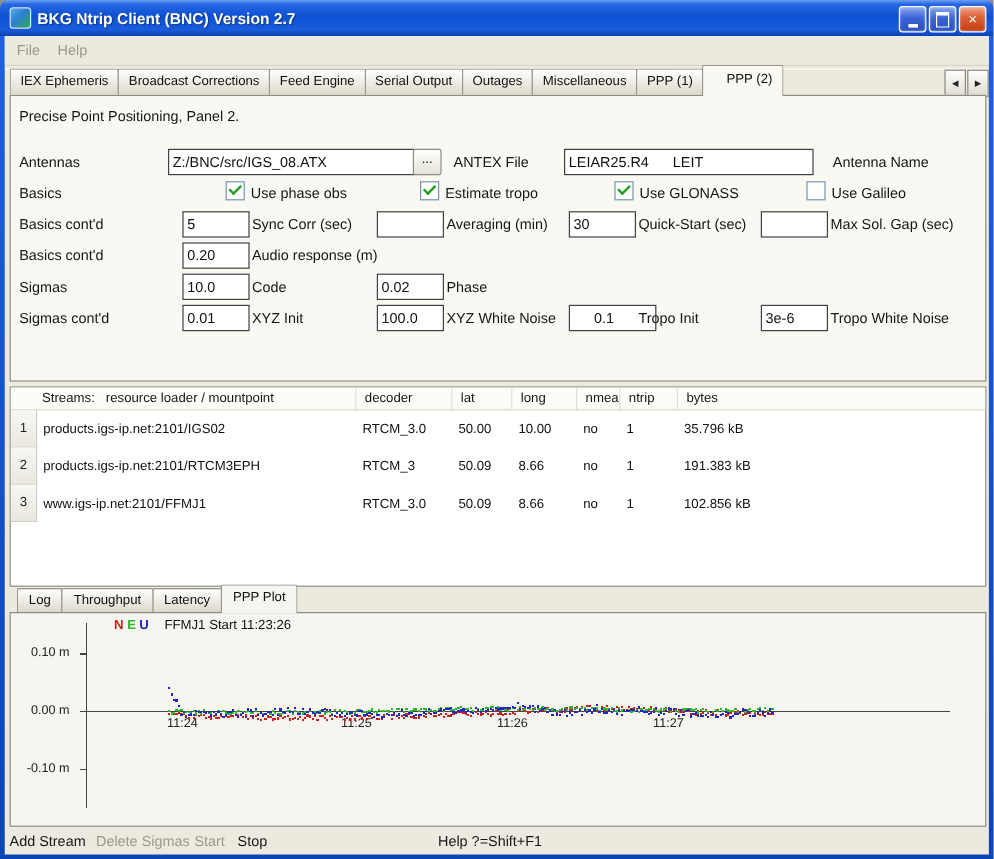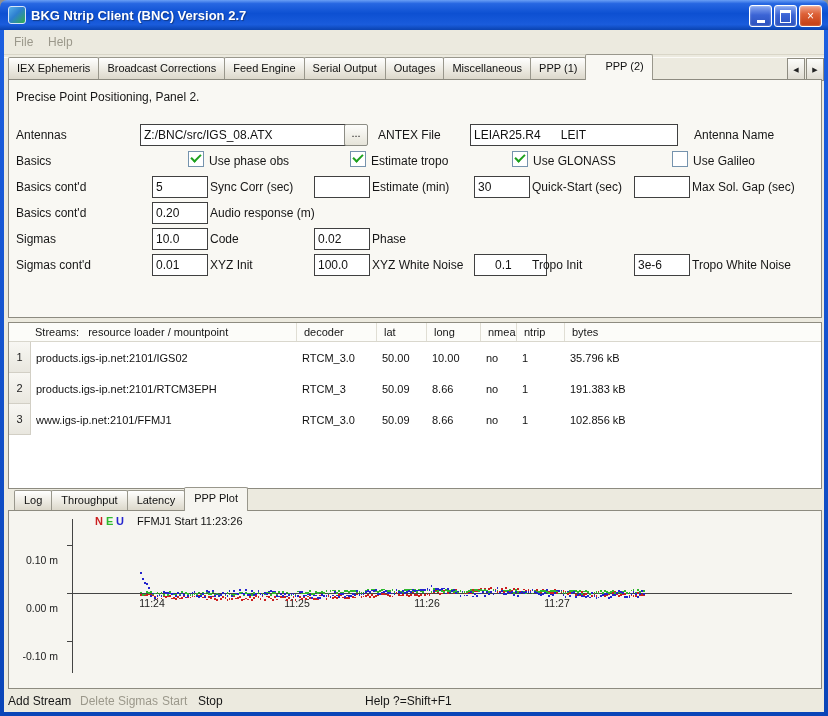"Estimate (min)" span.lbl { text: Estimate -> Averaging }
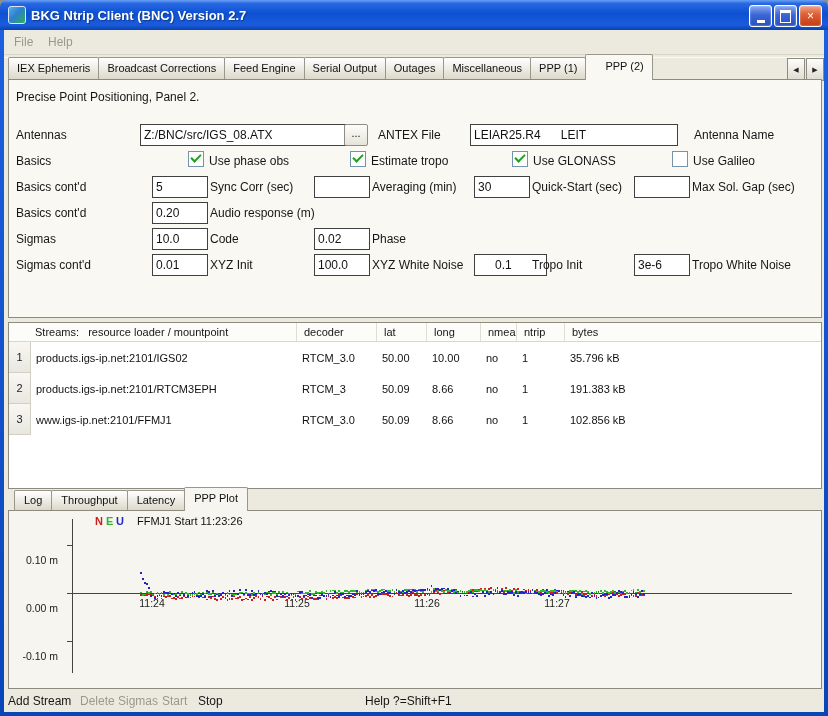"0.10 m" .ytick { margin-top: 16px -> none }
